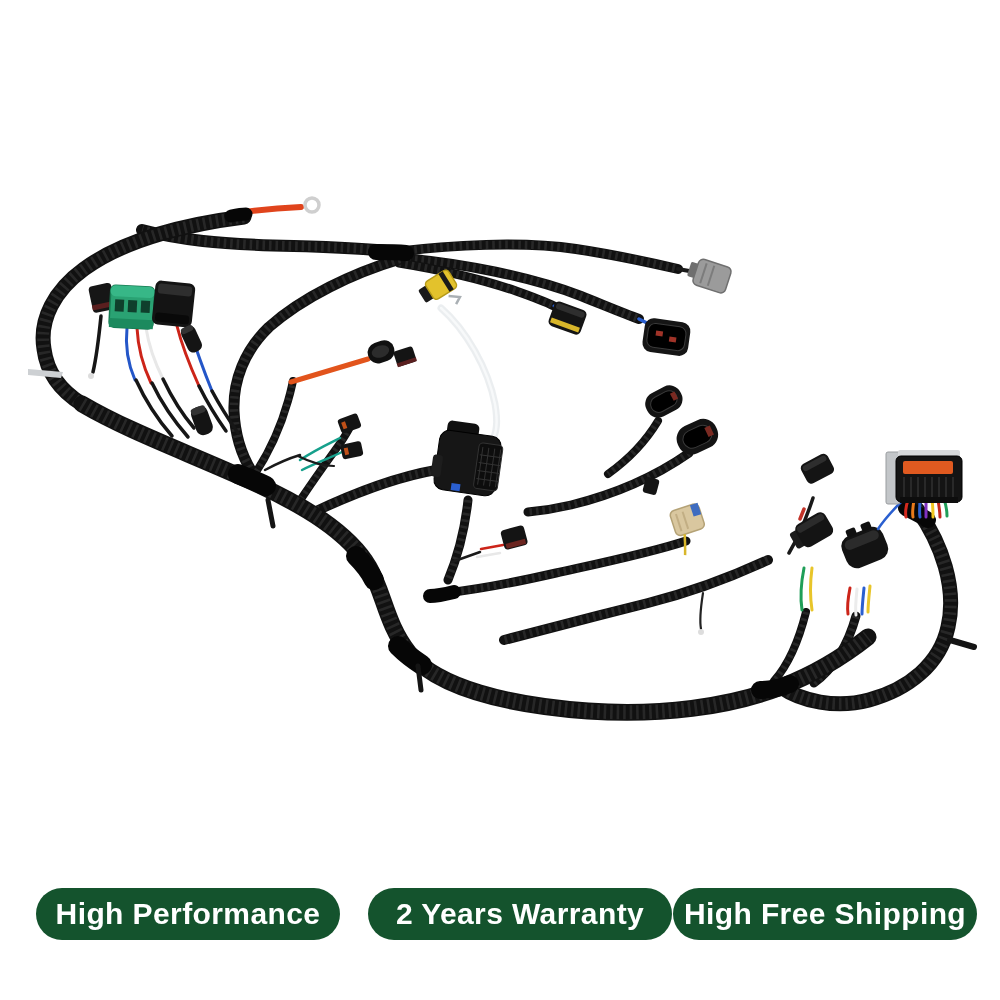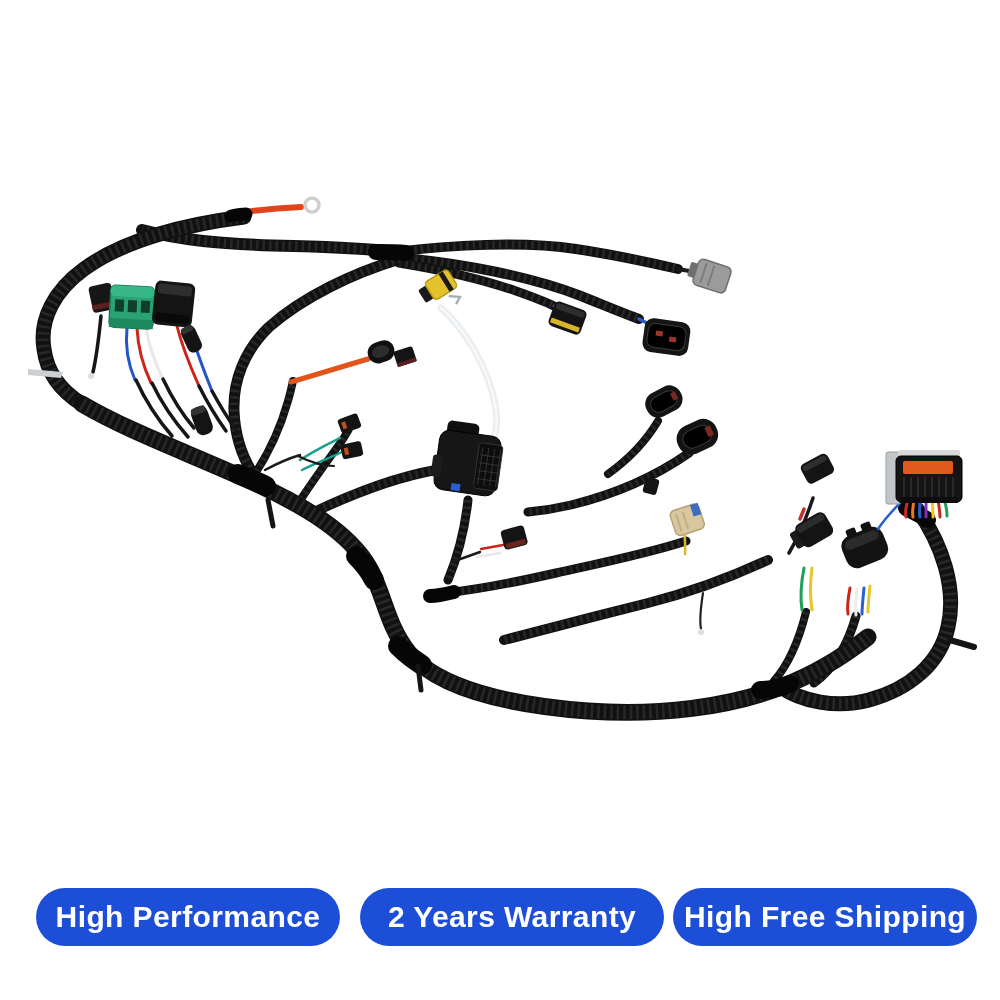"High Performance" .badge { background: #1d4ed8 -> #14532d; height: 58px -> 52px }
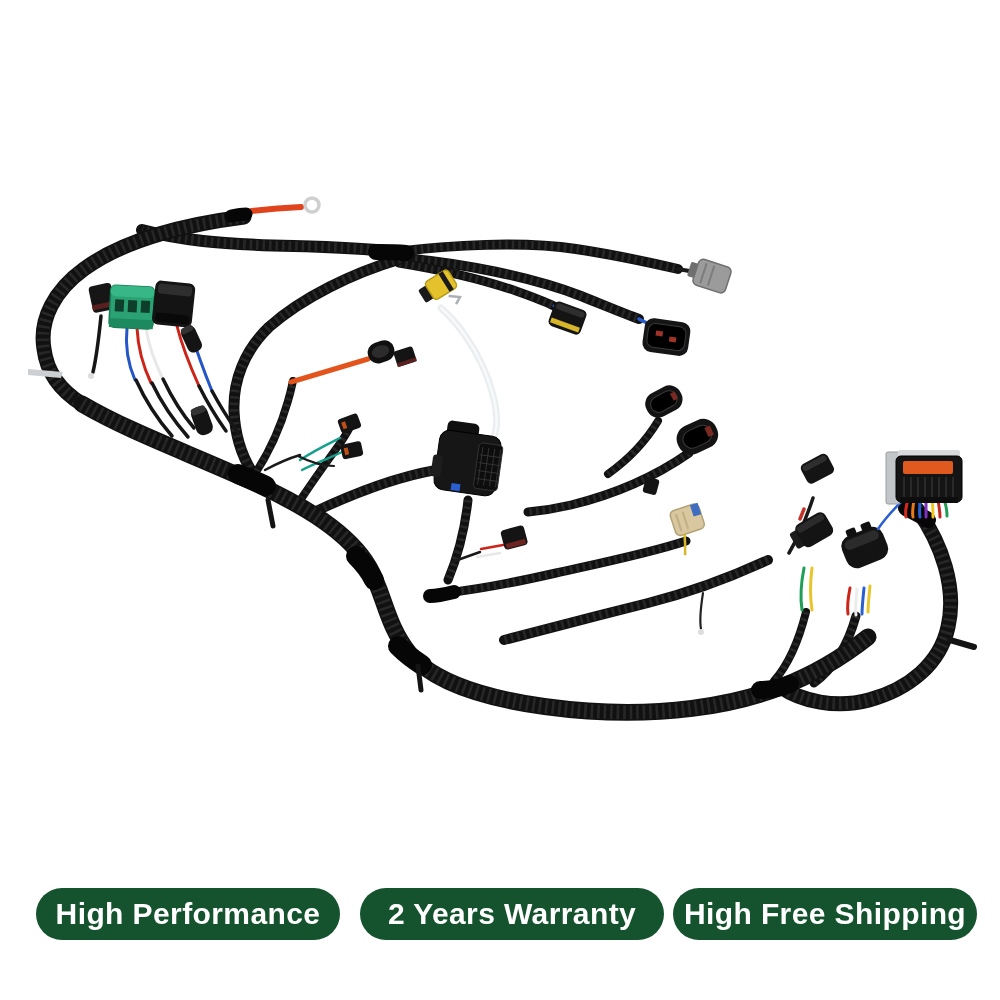"2 Years Warranty" .badge.b2 { left: 360px -> 368px }
